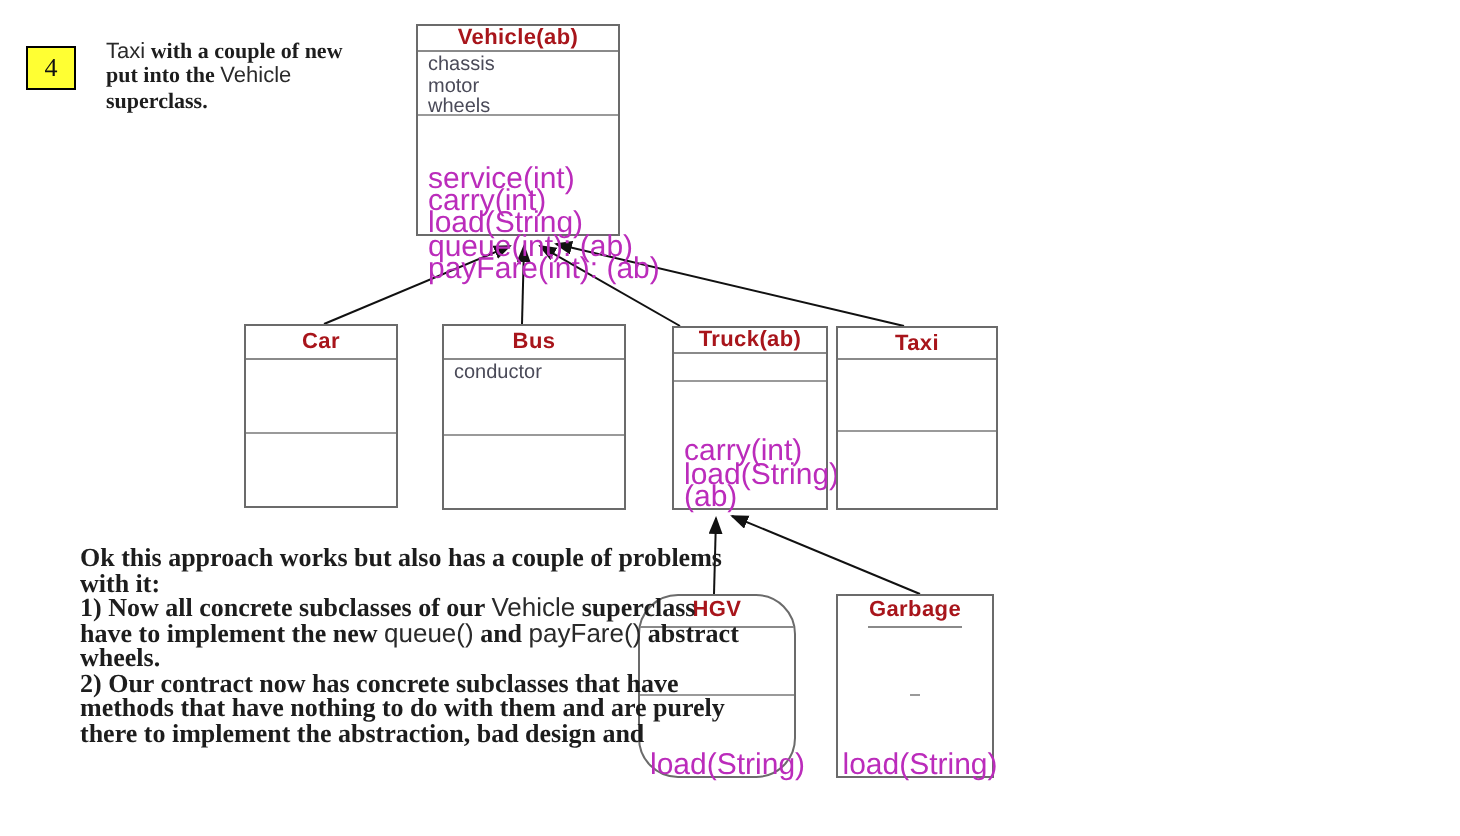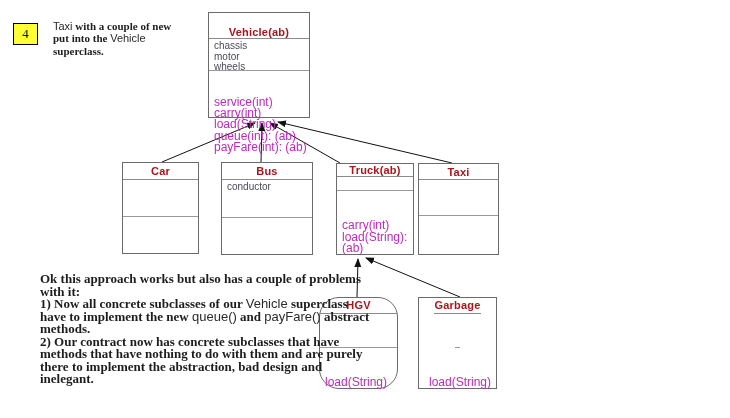"Vehicle(ab)" div.uml-title { margin-top: 13px -> none }
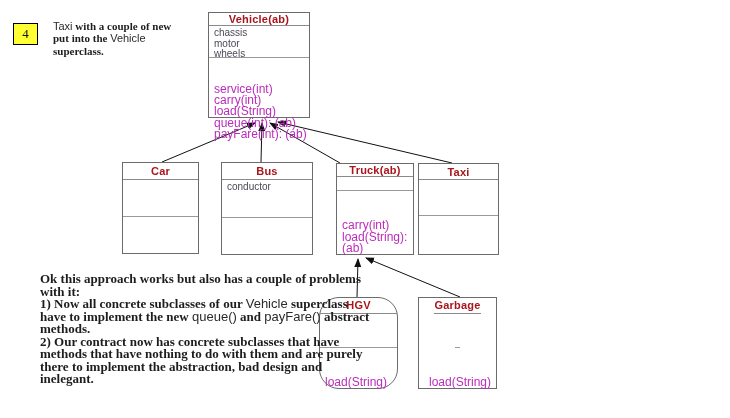"service(int)" .uml-methods { font-size: 12px -> 15px }
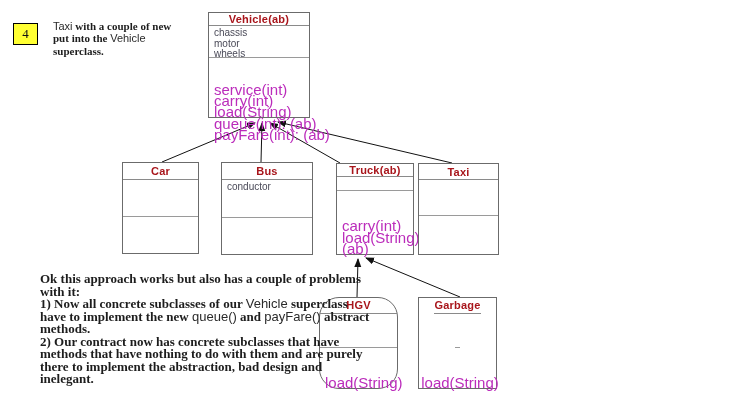"methods." span.f-serif { text: methods -> wheels }
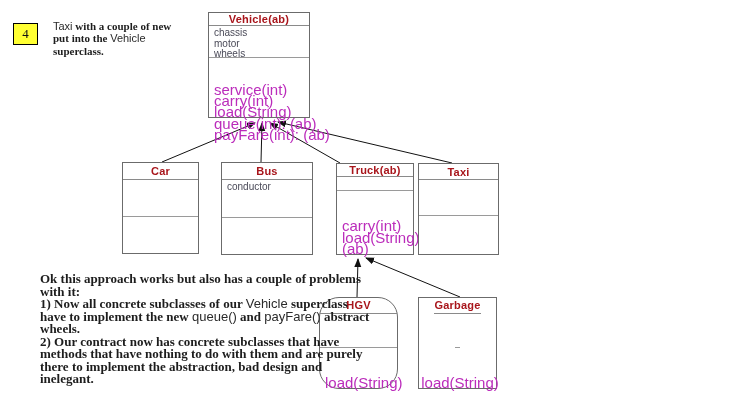"inelegant." div.txt-line { html: <div><span>inelegant.</span></div> -> none }
